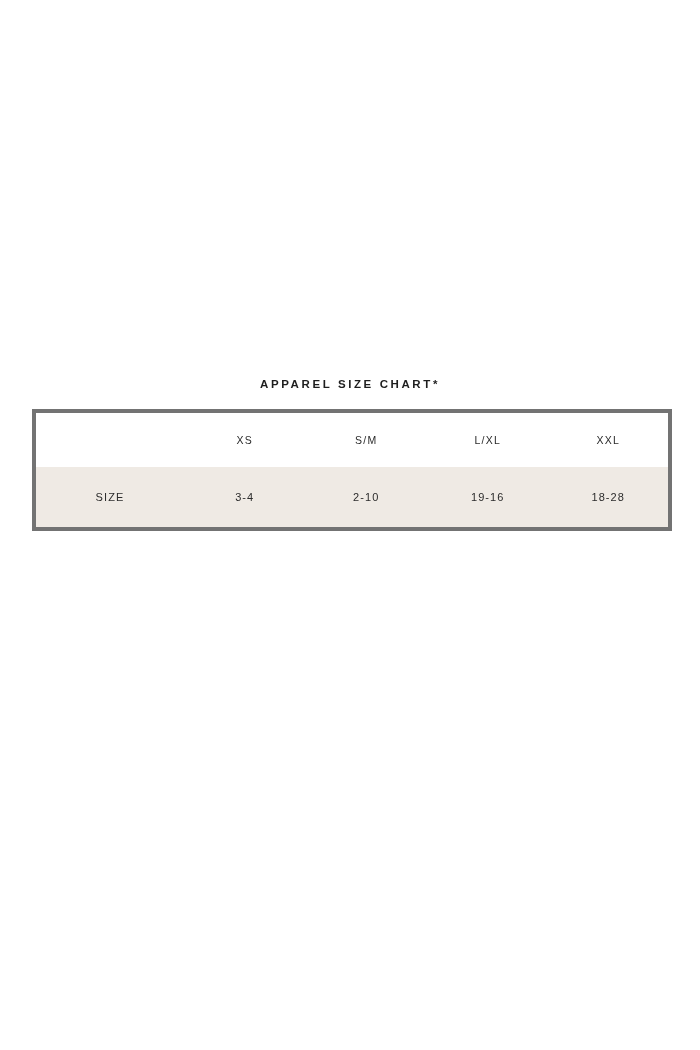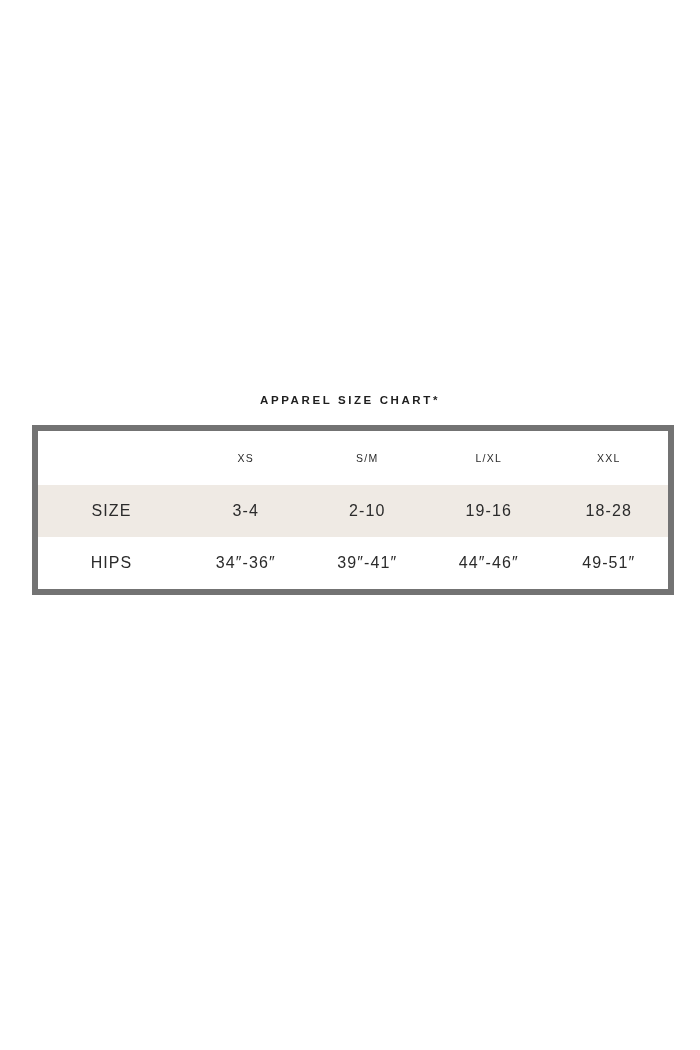"APPAREL SIZE CHART*" .chart-wrap { margin-top: 16px -> none }
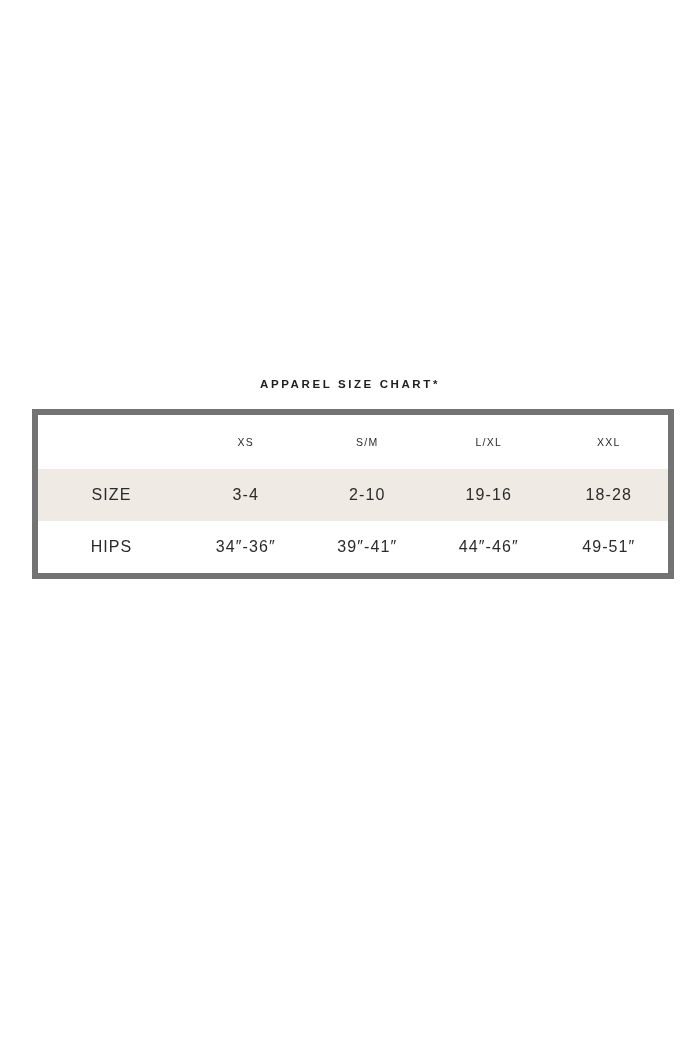"XS" table.size-table { border: 6px solid #737373 -> 4px solid #737373 }
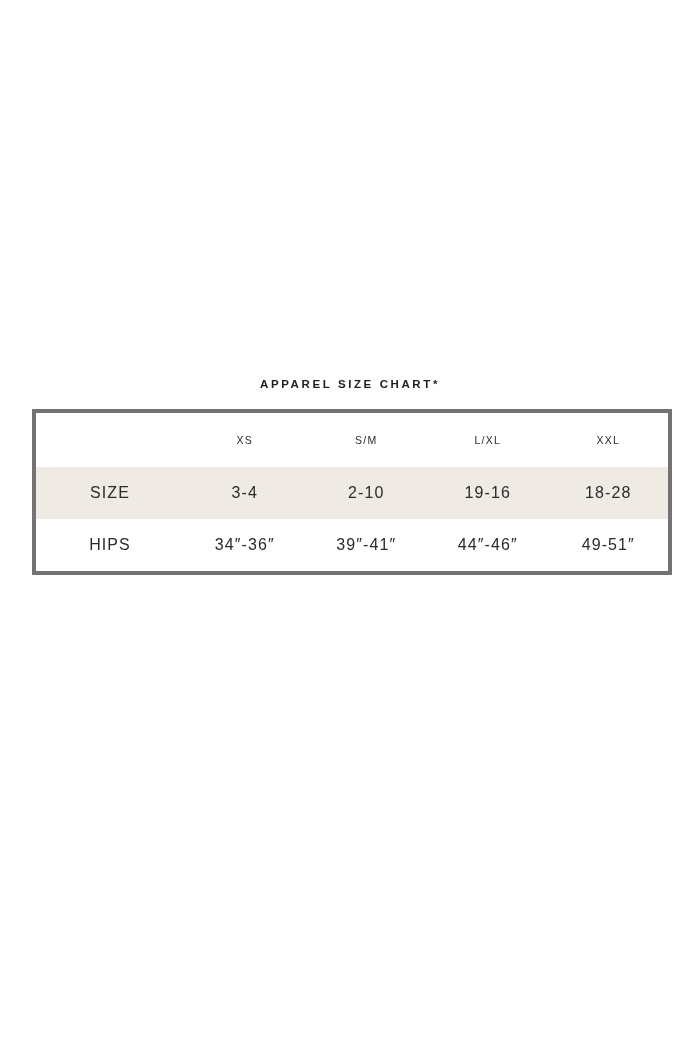"SIZE" table.size-table td { font-size: 16px -> 11px; height: 52px -> 60px }
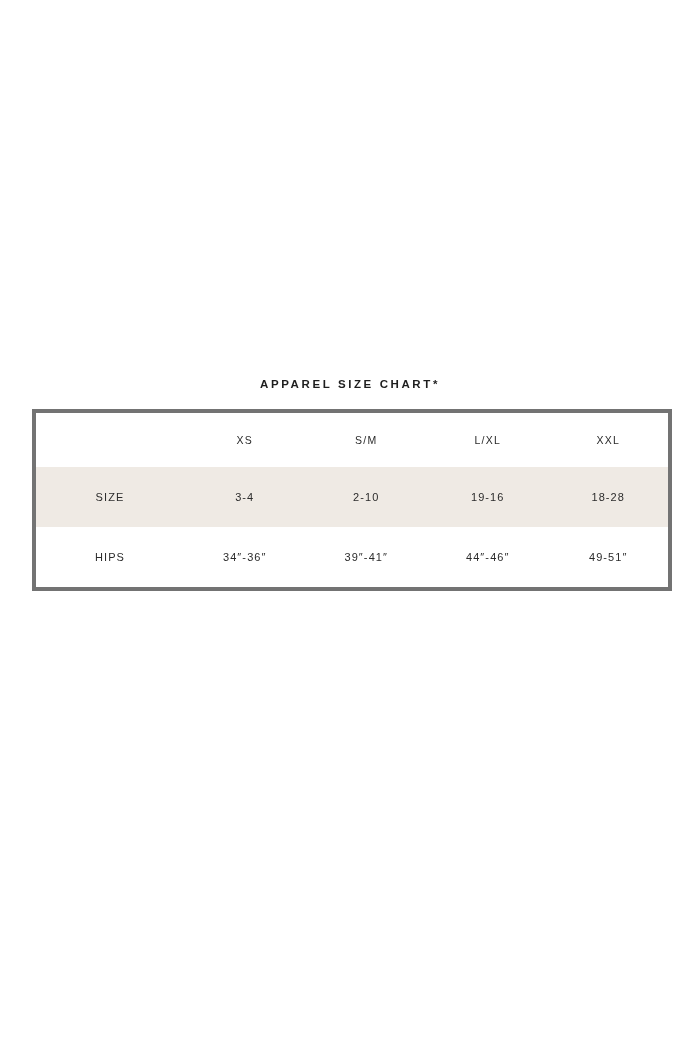"HIPS" tr.plain { html: <tr> <td>HIPS</td> <td>34″-36″</td> <td>39″-41″</td> <td>44″-46″</td> <td>49-51″</td> </tr> -> none }
